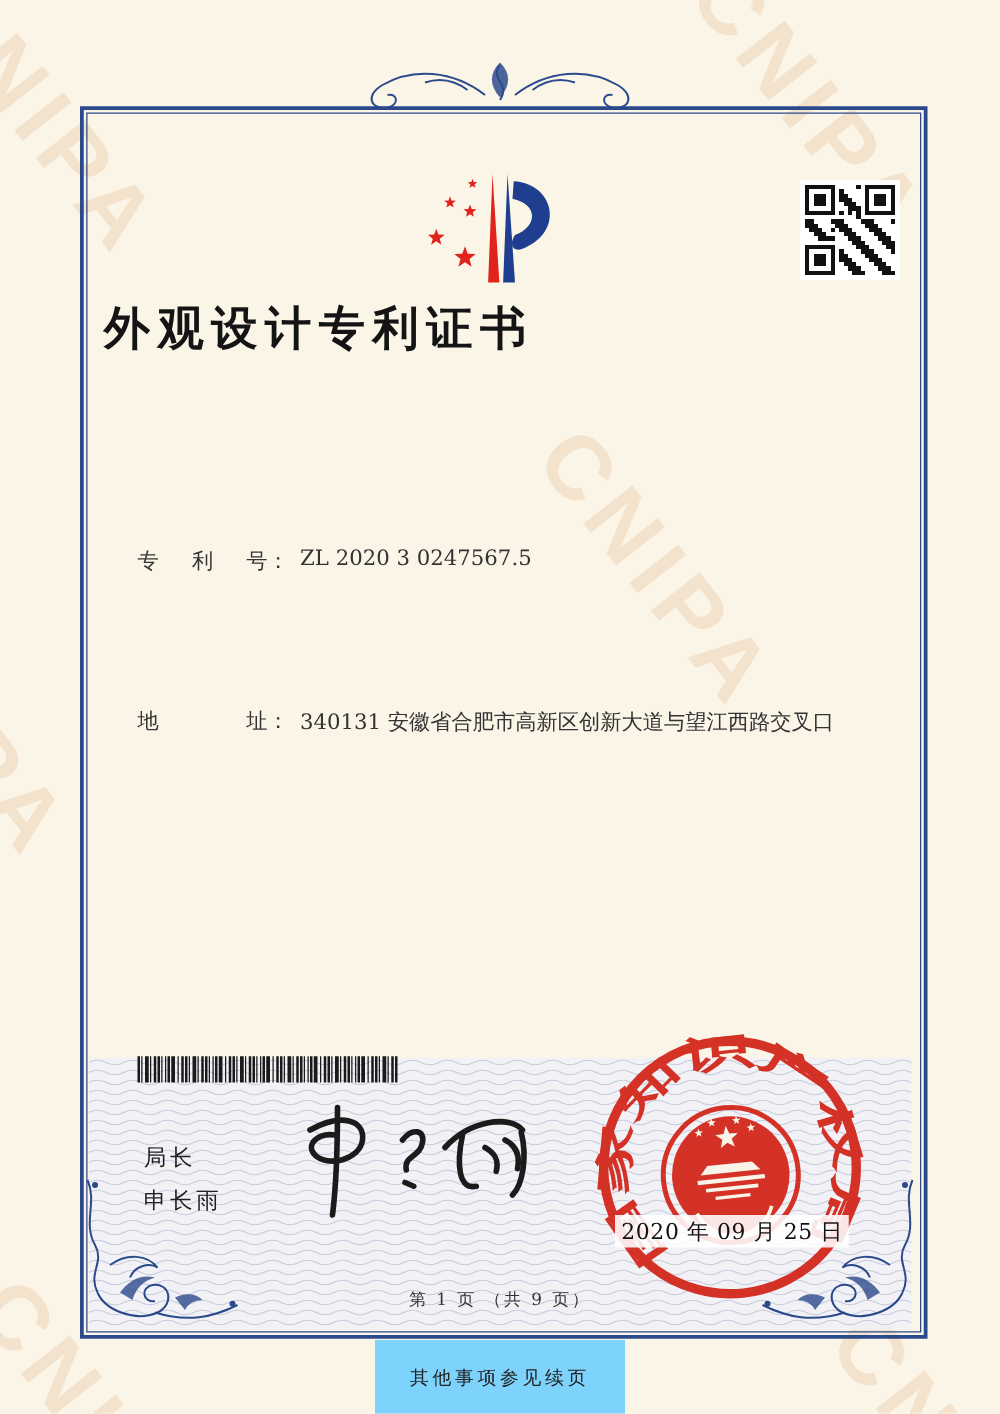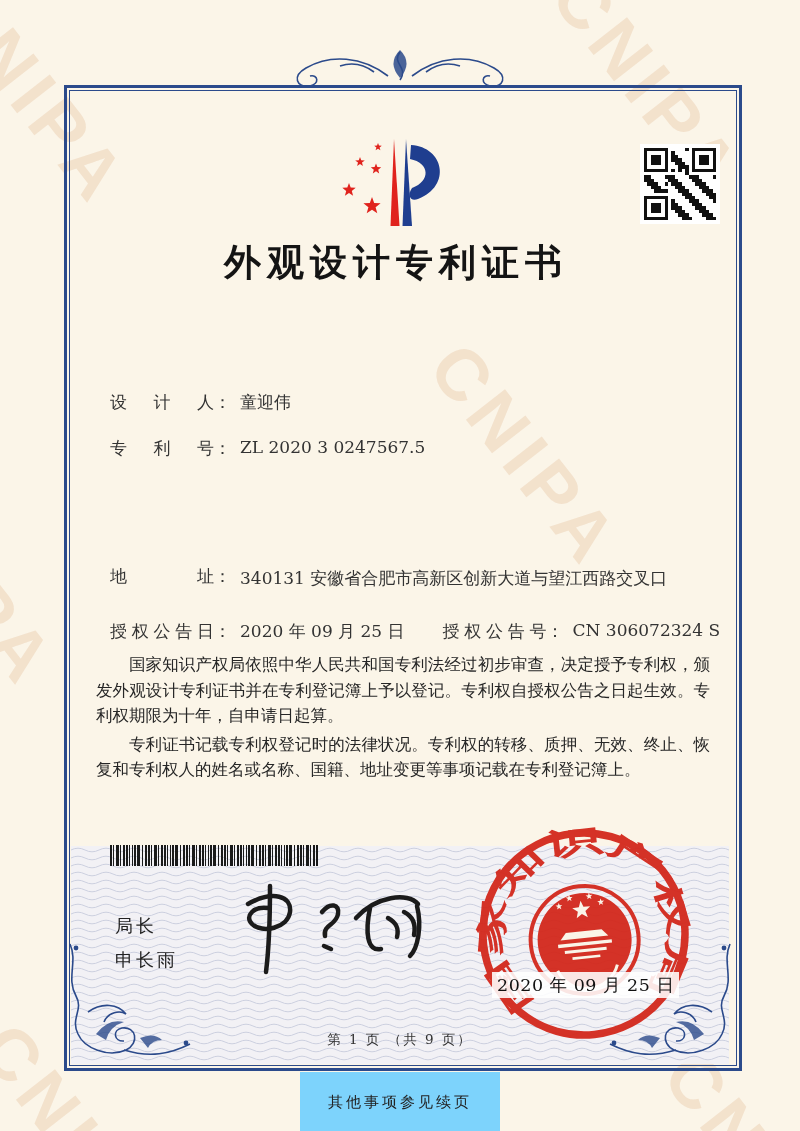"外观设计专利证书" .title { left: 96px -> 83px; text-align: center -> left }
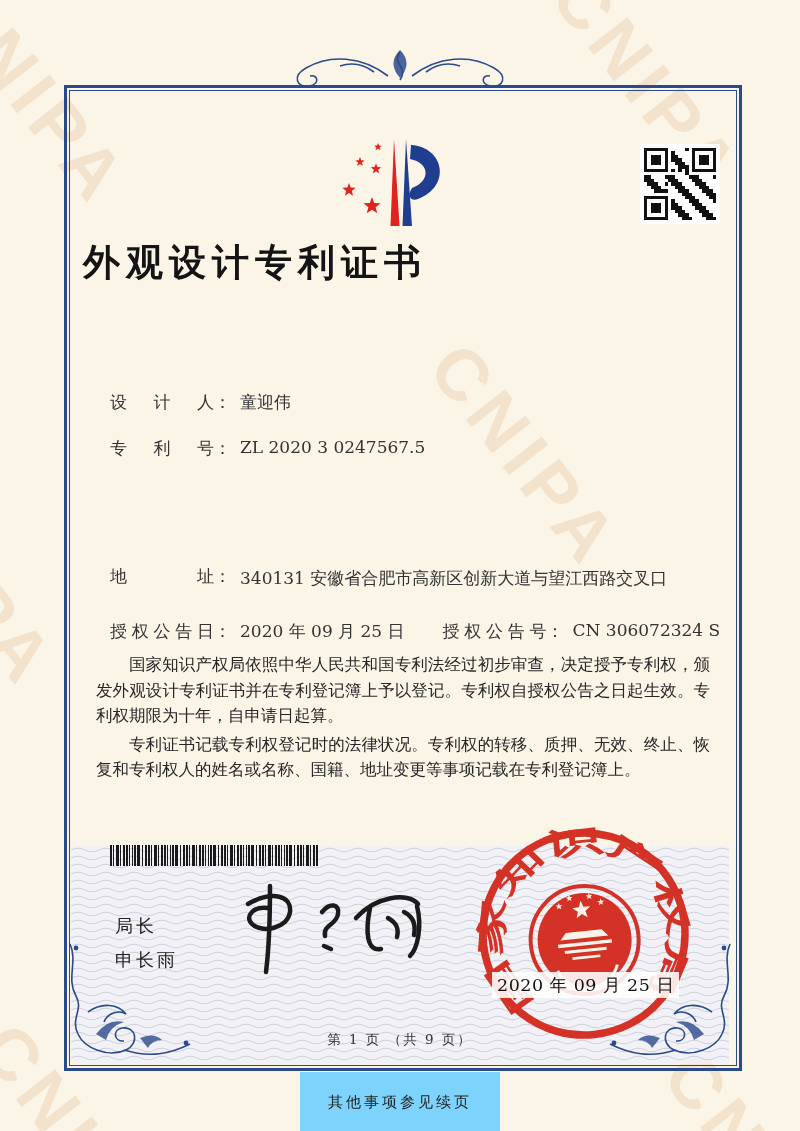"设计人： 童迎伟" div.field-row { html: <div> <span>设计人</span><span>：</span><span>童迎伟</span> </div> -> none }
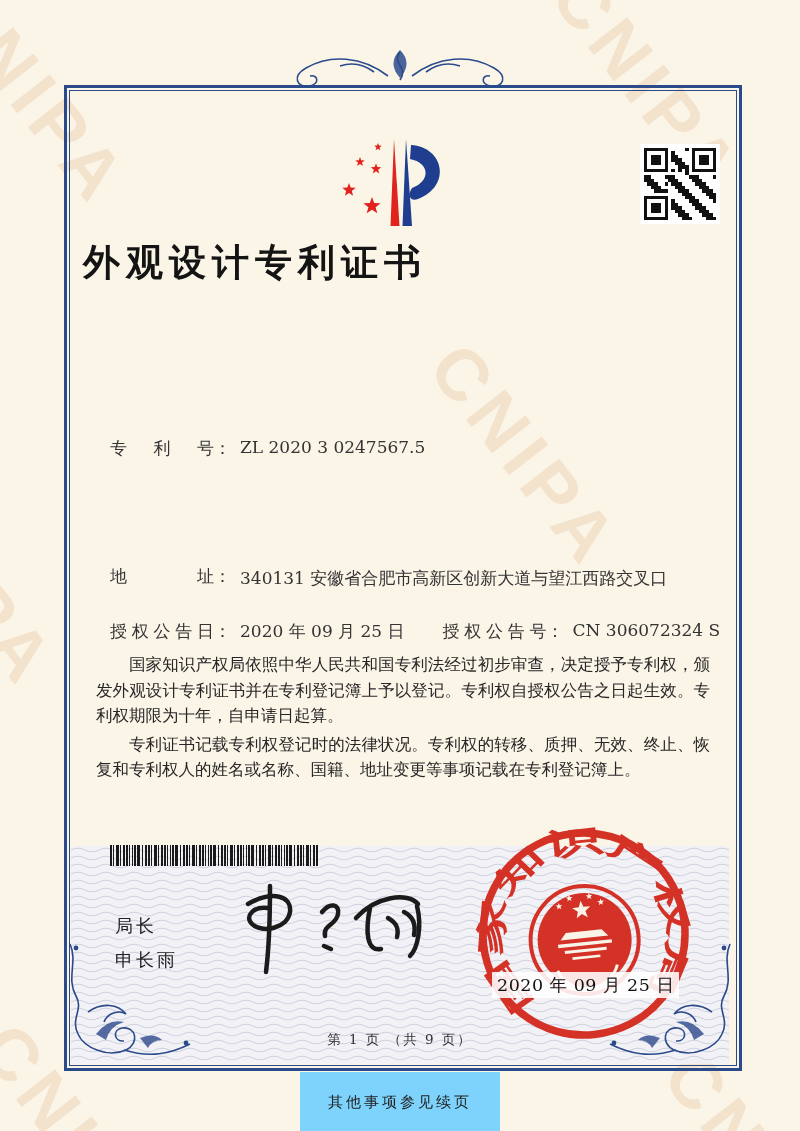"授权公告日： 2020 年 09 月" div.field-row { html: <div> <span>授权公告日</span><span>：</span><span>2020 年 09 月 25 日</span><span>授权公告号</span><span>：</span><span>CN 306072324 S</span> </div> -> none }
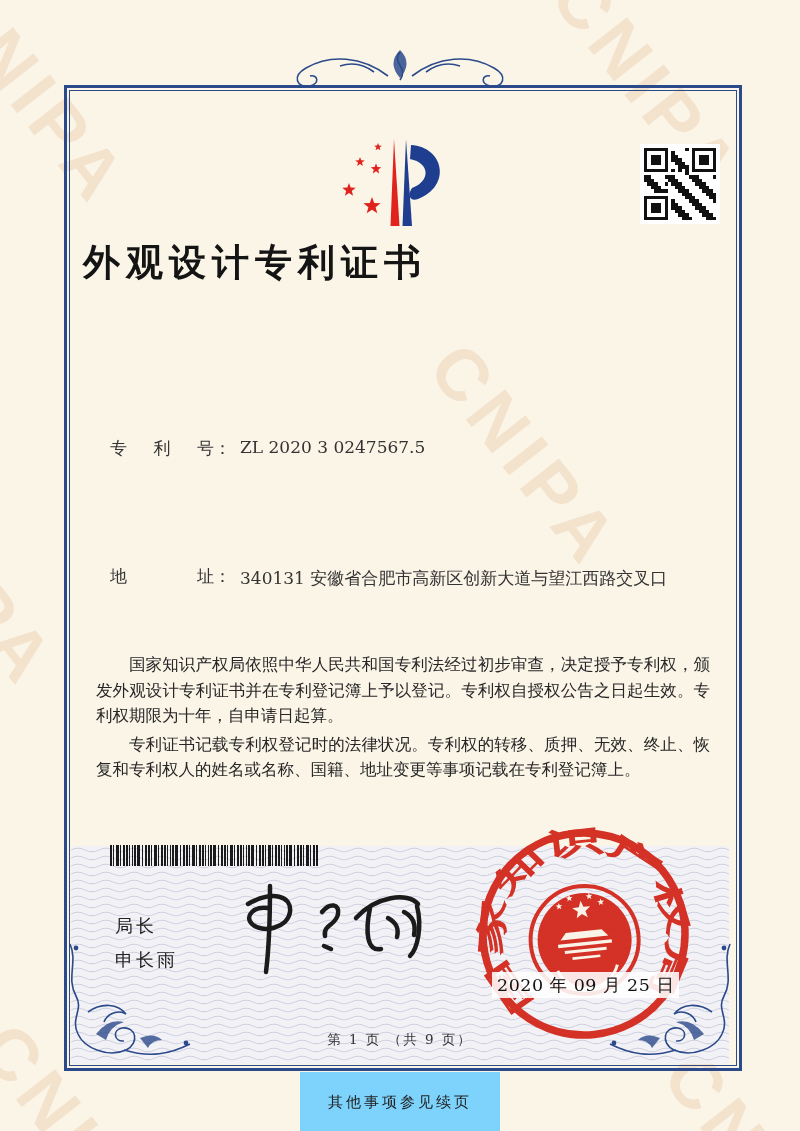"国家知识产权局依照中华人民共和国专利法经过初步审查，决定授予专利权，颁发外观设计" div.paragraphs { html: <div> <p>国家知识产权局依照中华人民共和国专利法经过初步审查，决定授予专利权，颁发外观设计专利证书并在专利登记簿上予以登记。专利权自授权公告之日起生效。专利权期限为十年，自申请日起算。</p> <p>专利证书记载专利权登记时的法律状况。专利权的转移、质押、无效、终止、恢复和专利权人的姓名或名称、国籍、地址变更等事项记载在专利登记簿上。</p> </div> -> none }
